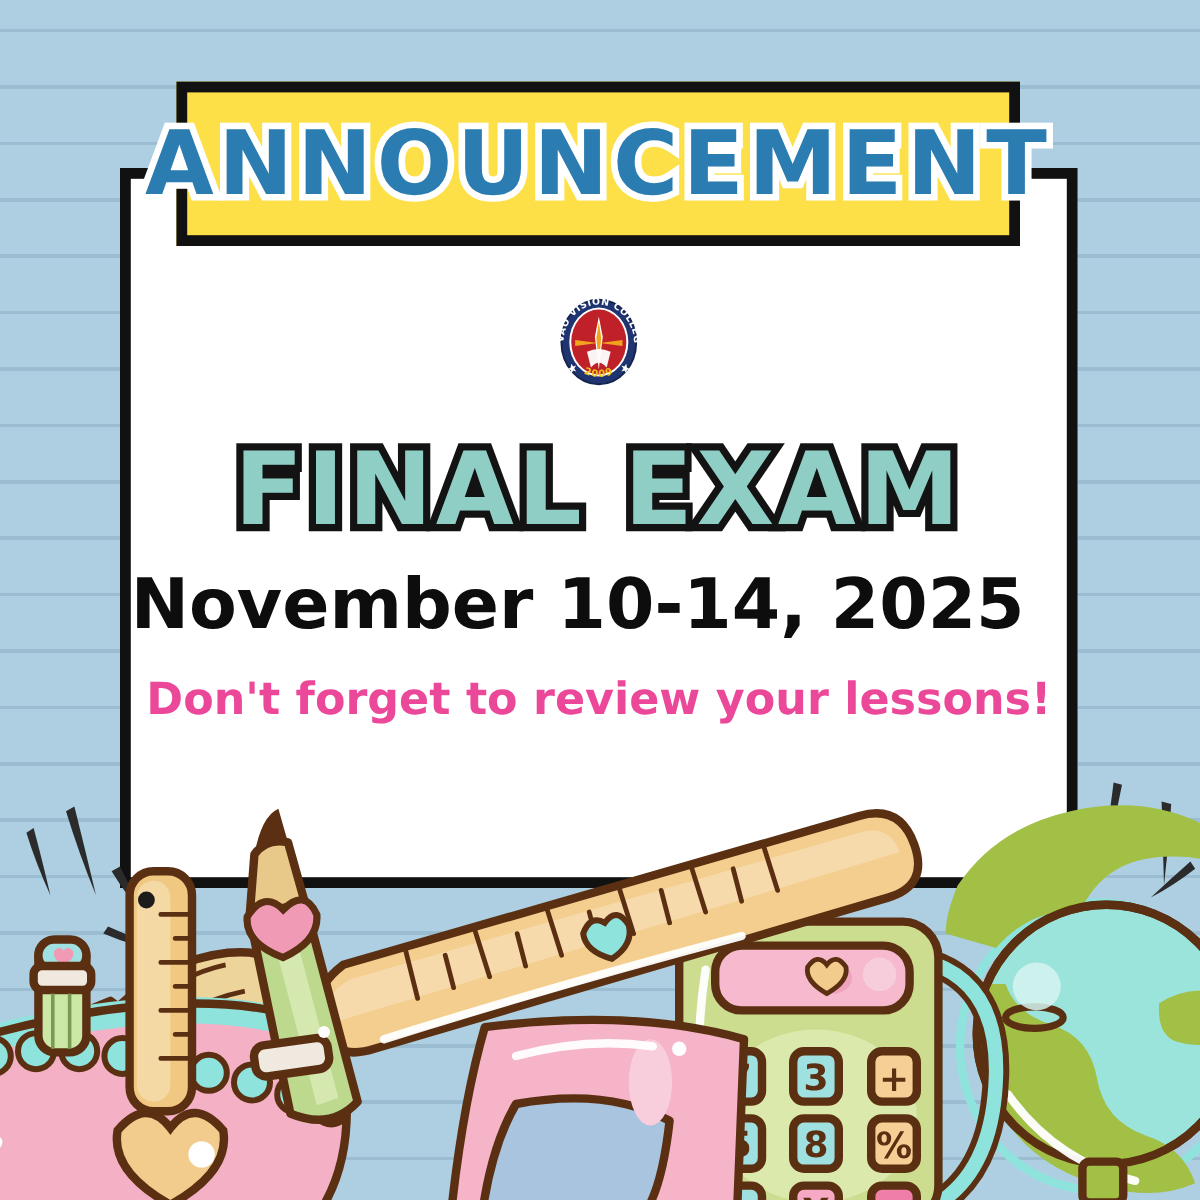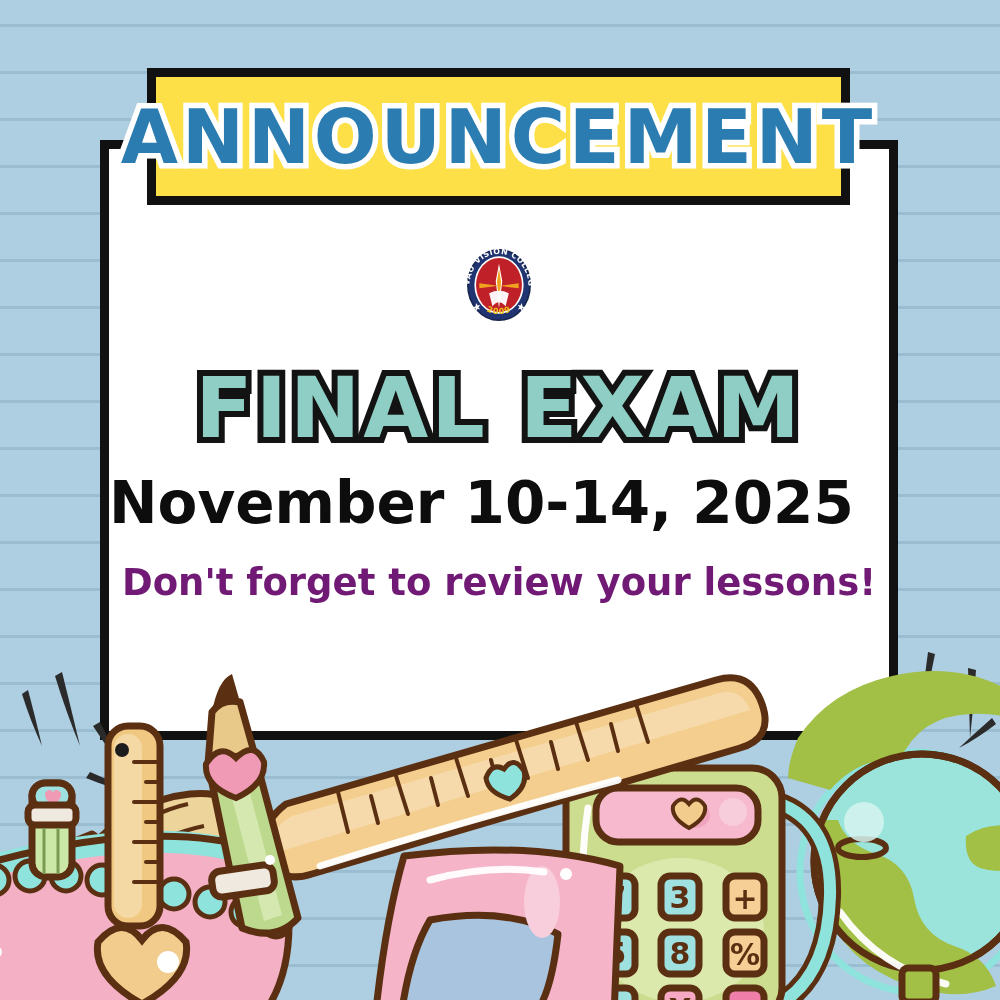"Don't forget to review your" #sub-text { color: #701a75 -> #ec4899 }
